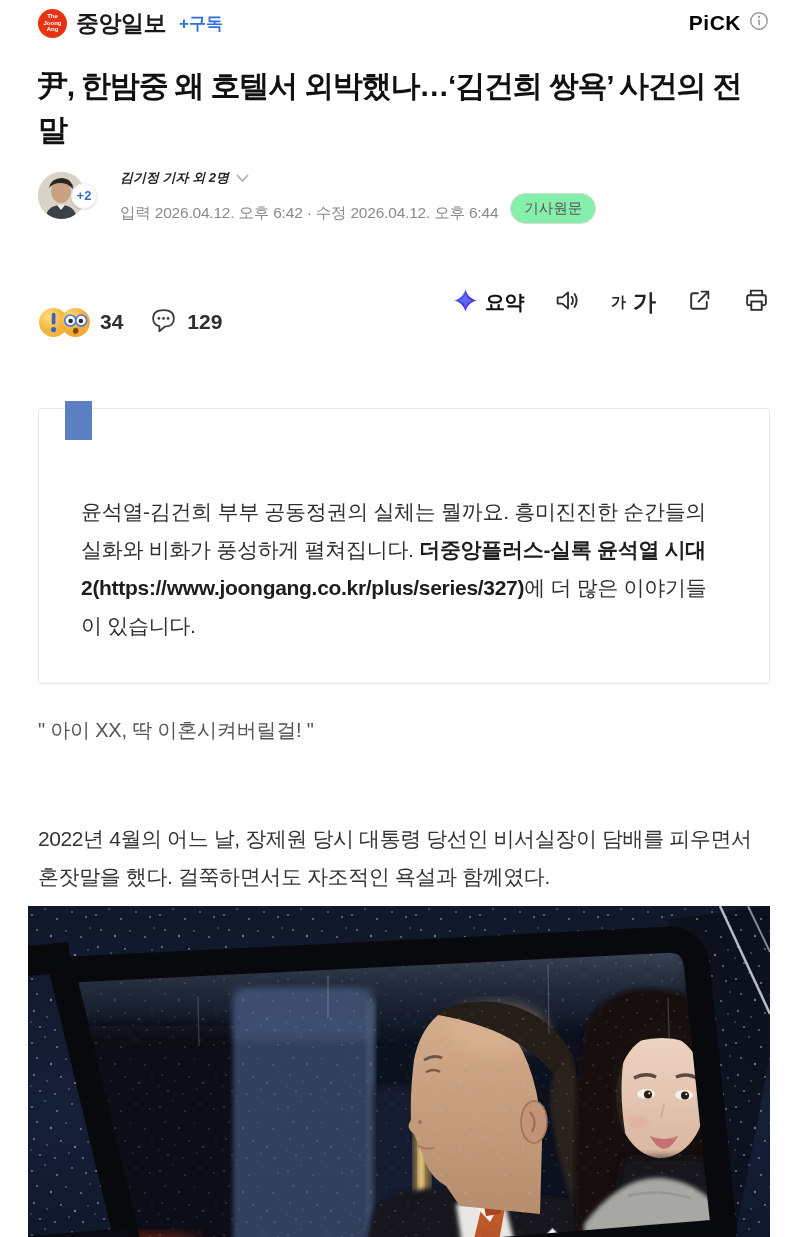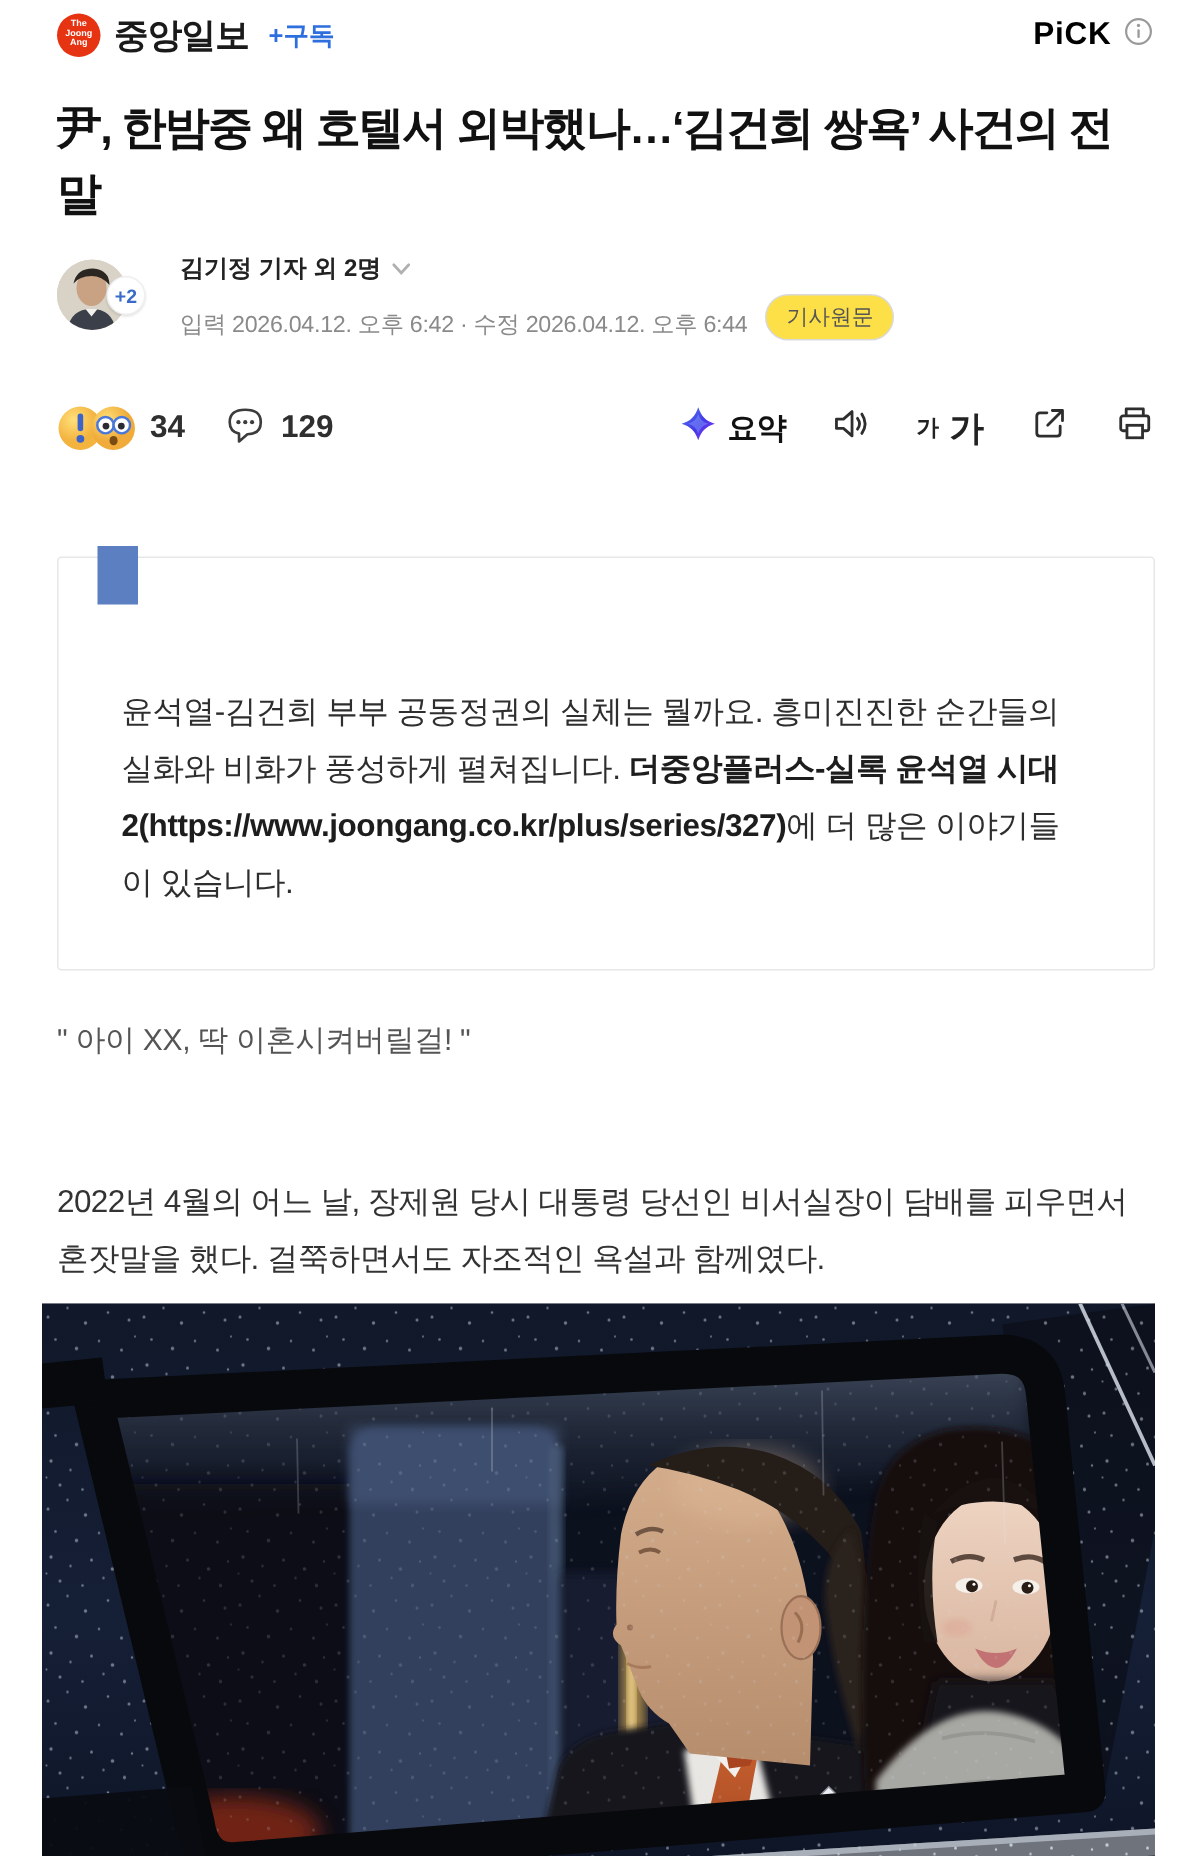"김기정 기자 외 2명" .reporter { font-size: 16px -> 13px; font-style: none -> italic }
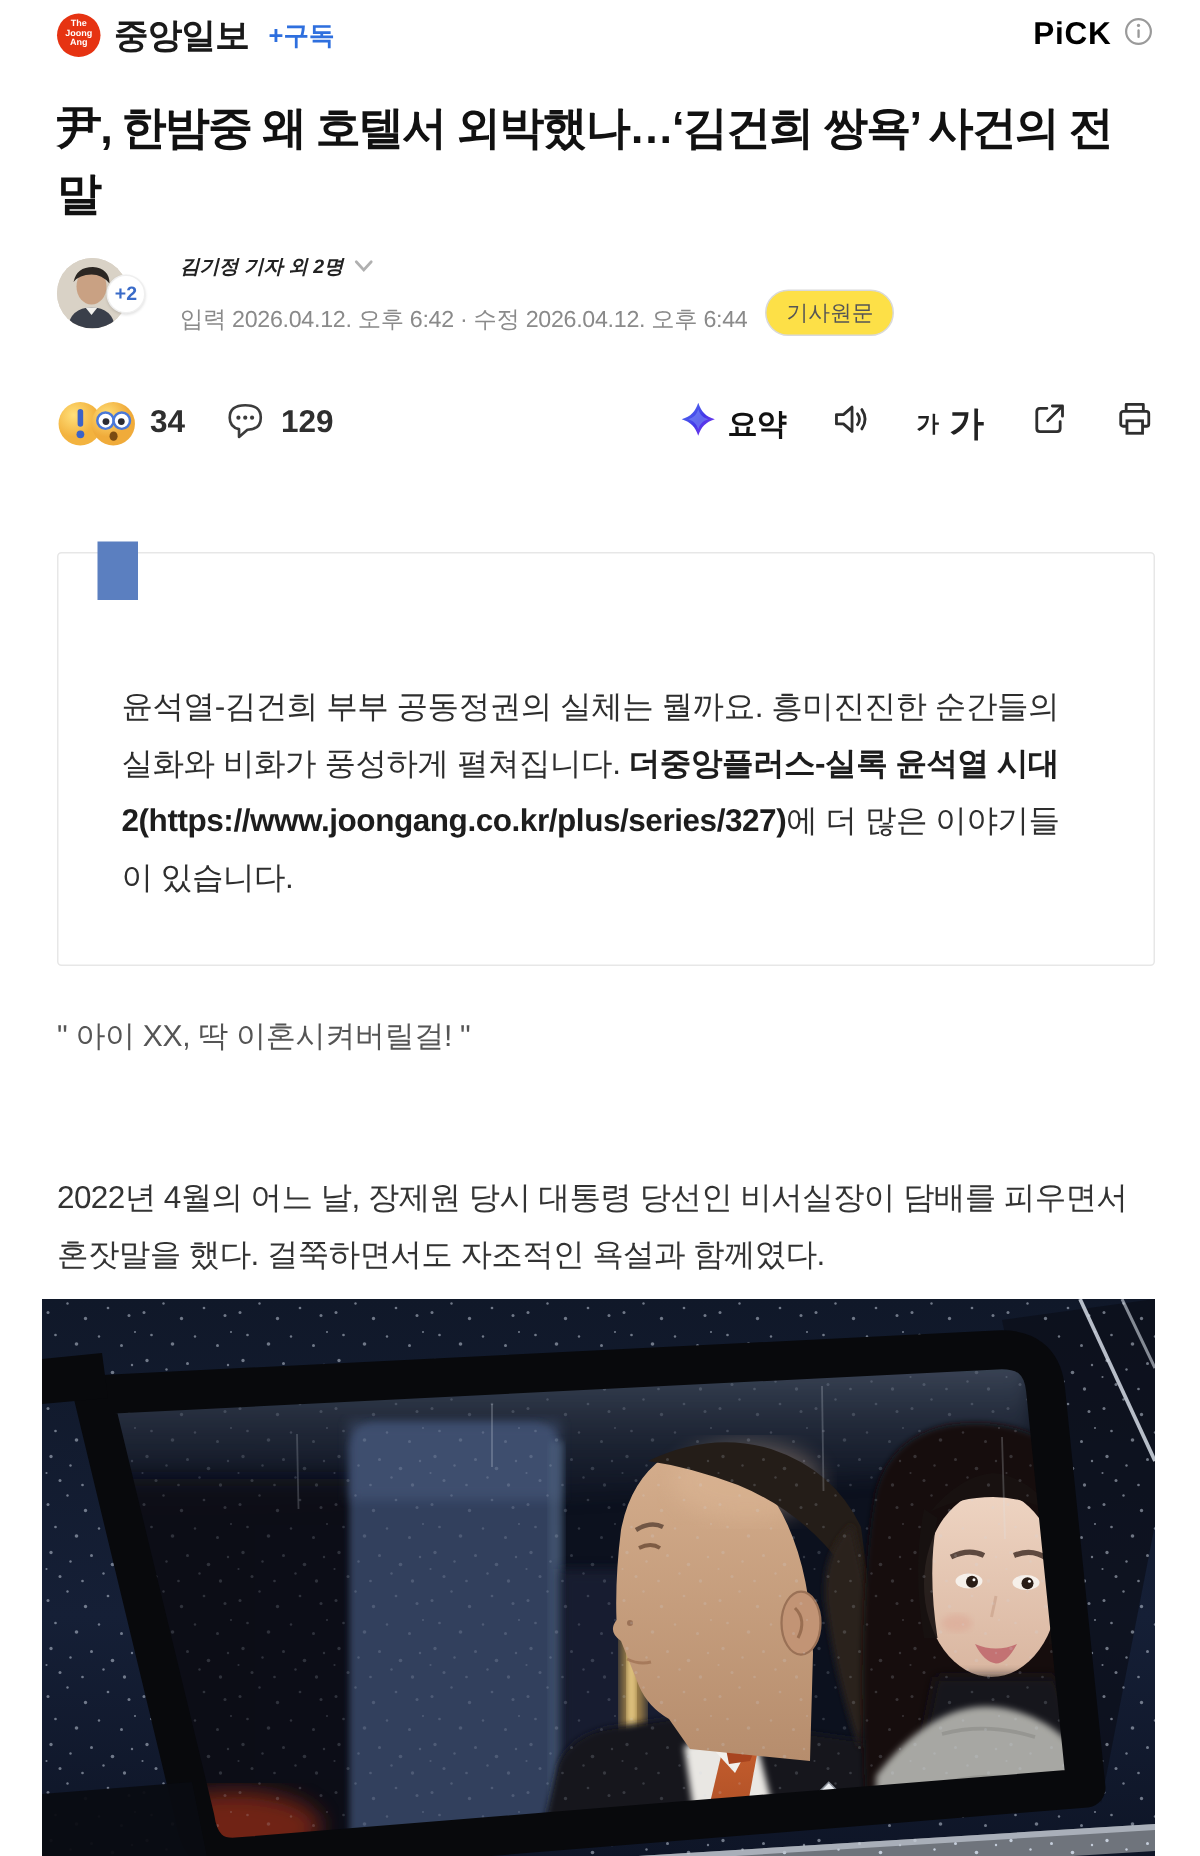"기사원문" .pill { background: #fde047 -> #86efac }
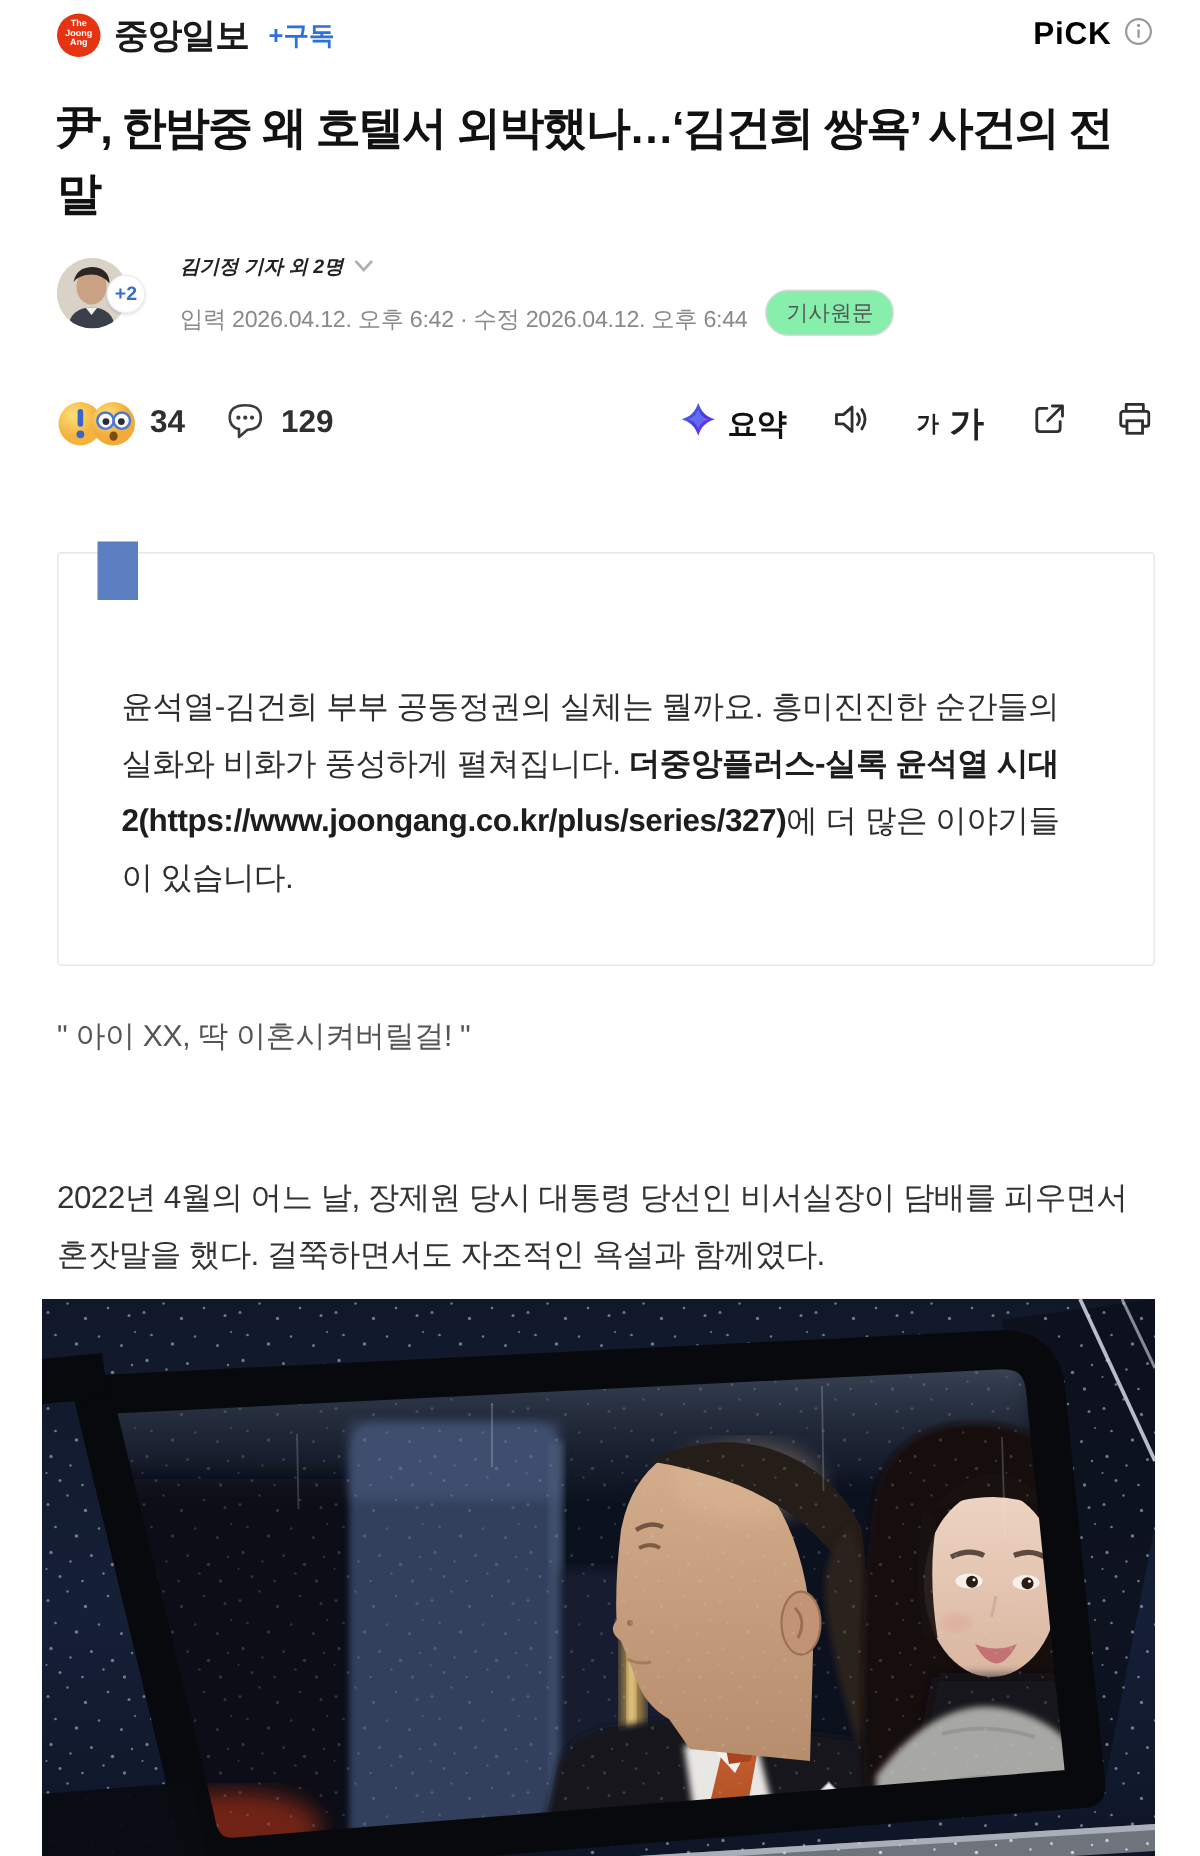"34" .eng-group { margin-top: none -> 40px }
